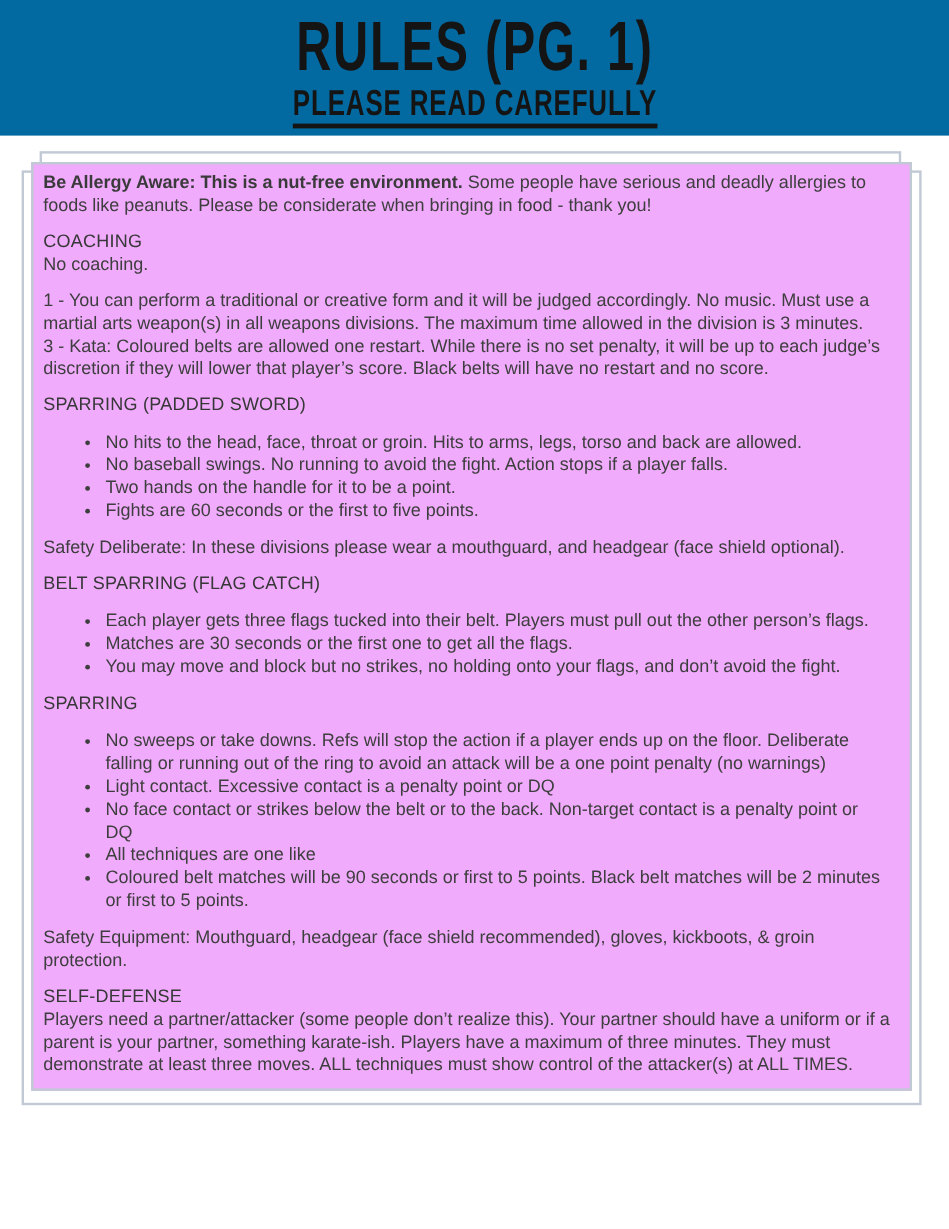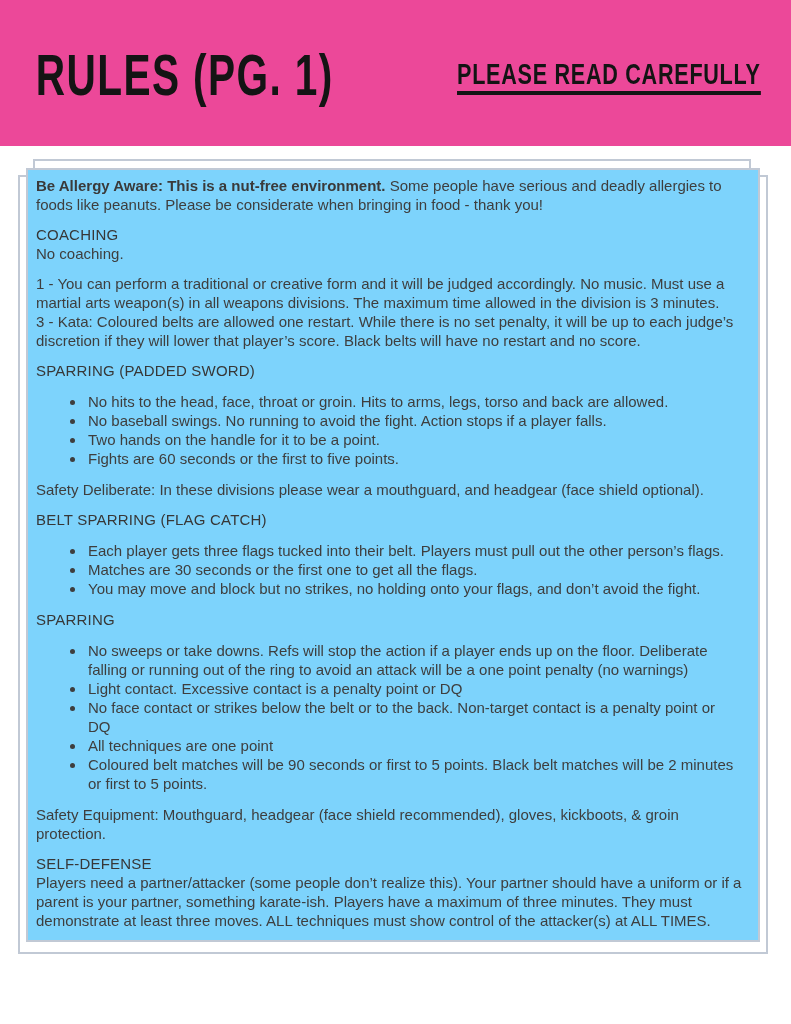"RULES (PG. 1)" .header-band { background: #ec4899 -> #0369a1; flex-direction: row -> column; height: 146px -> 113px }
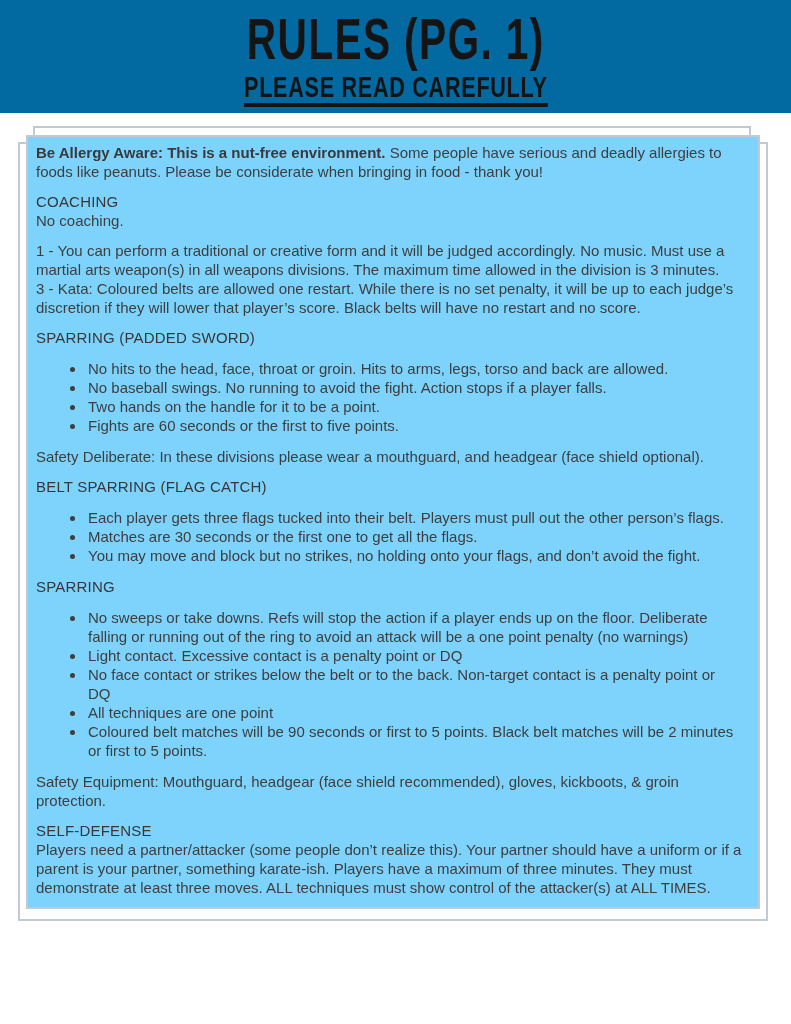"Be Allergy Aware: This is" .card { background: #7dd3fc -> #f0abfc }
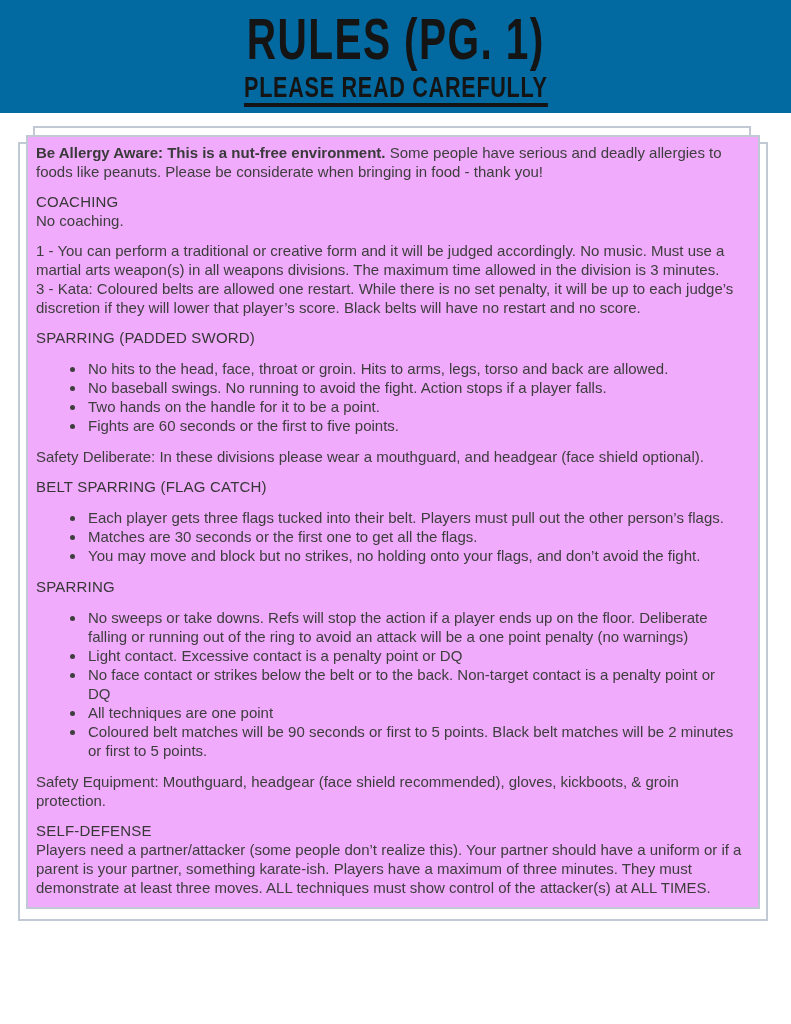"All techniques are one point" li { text: point -> like }
